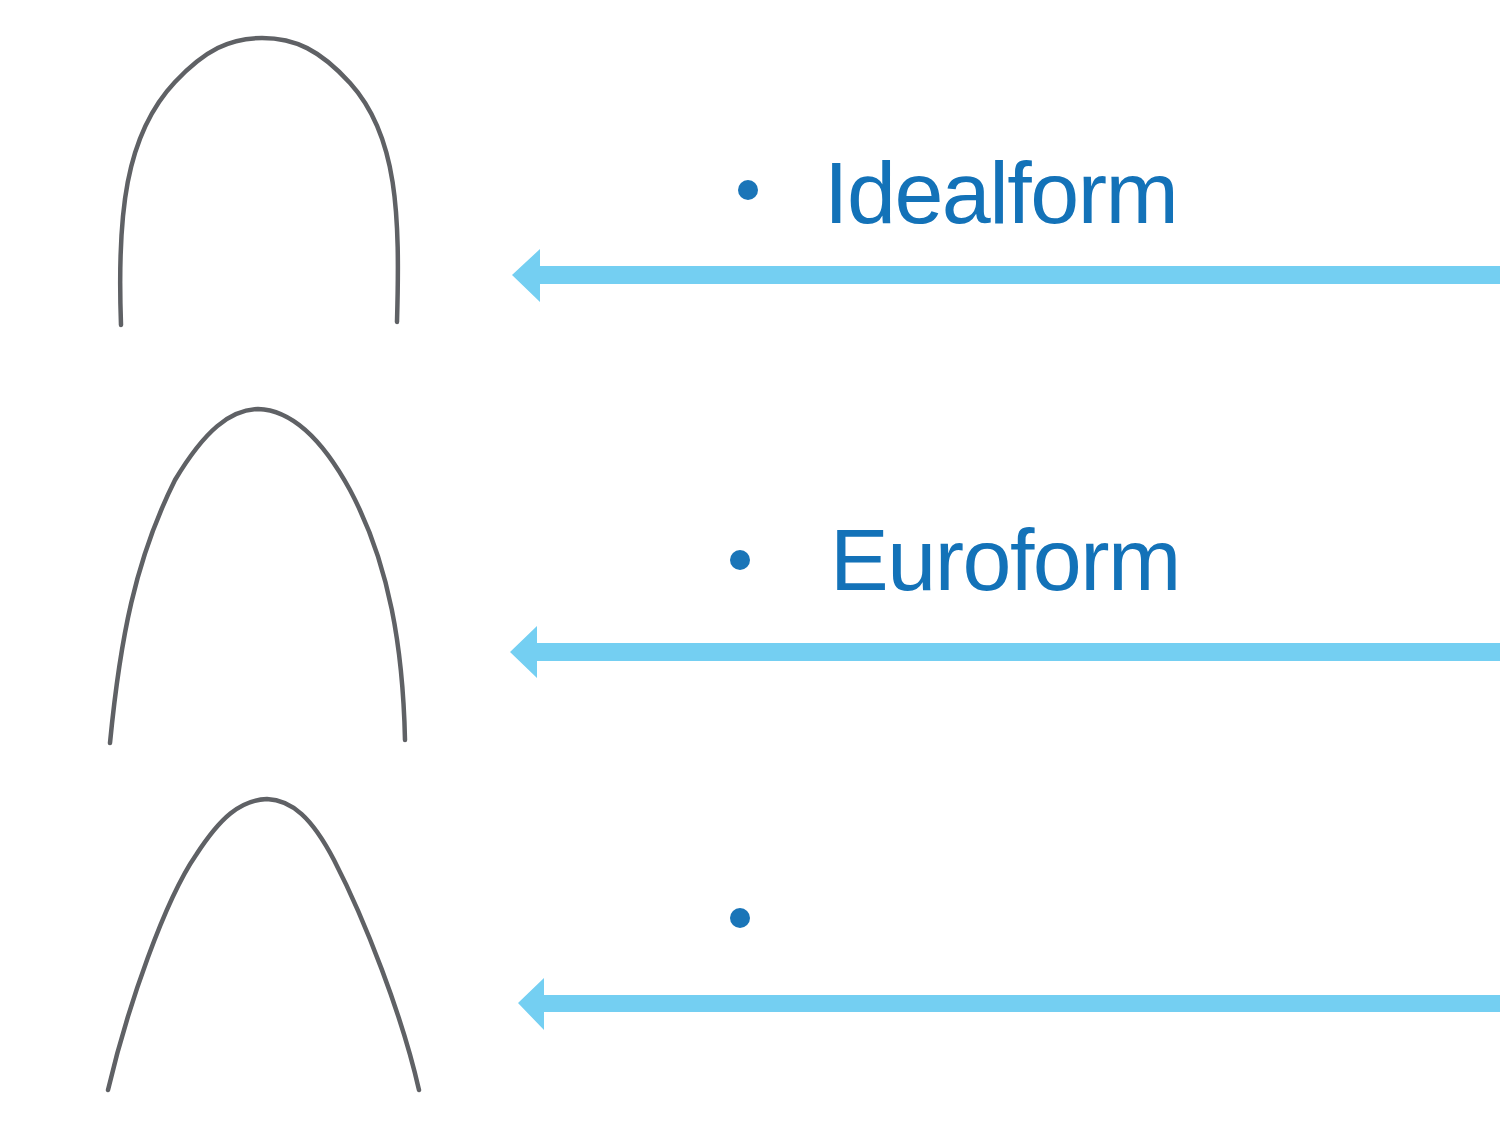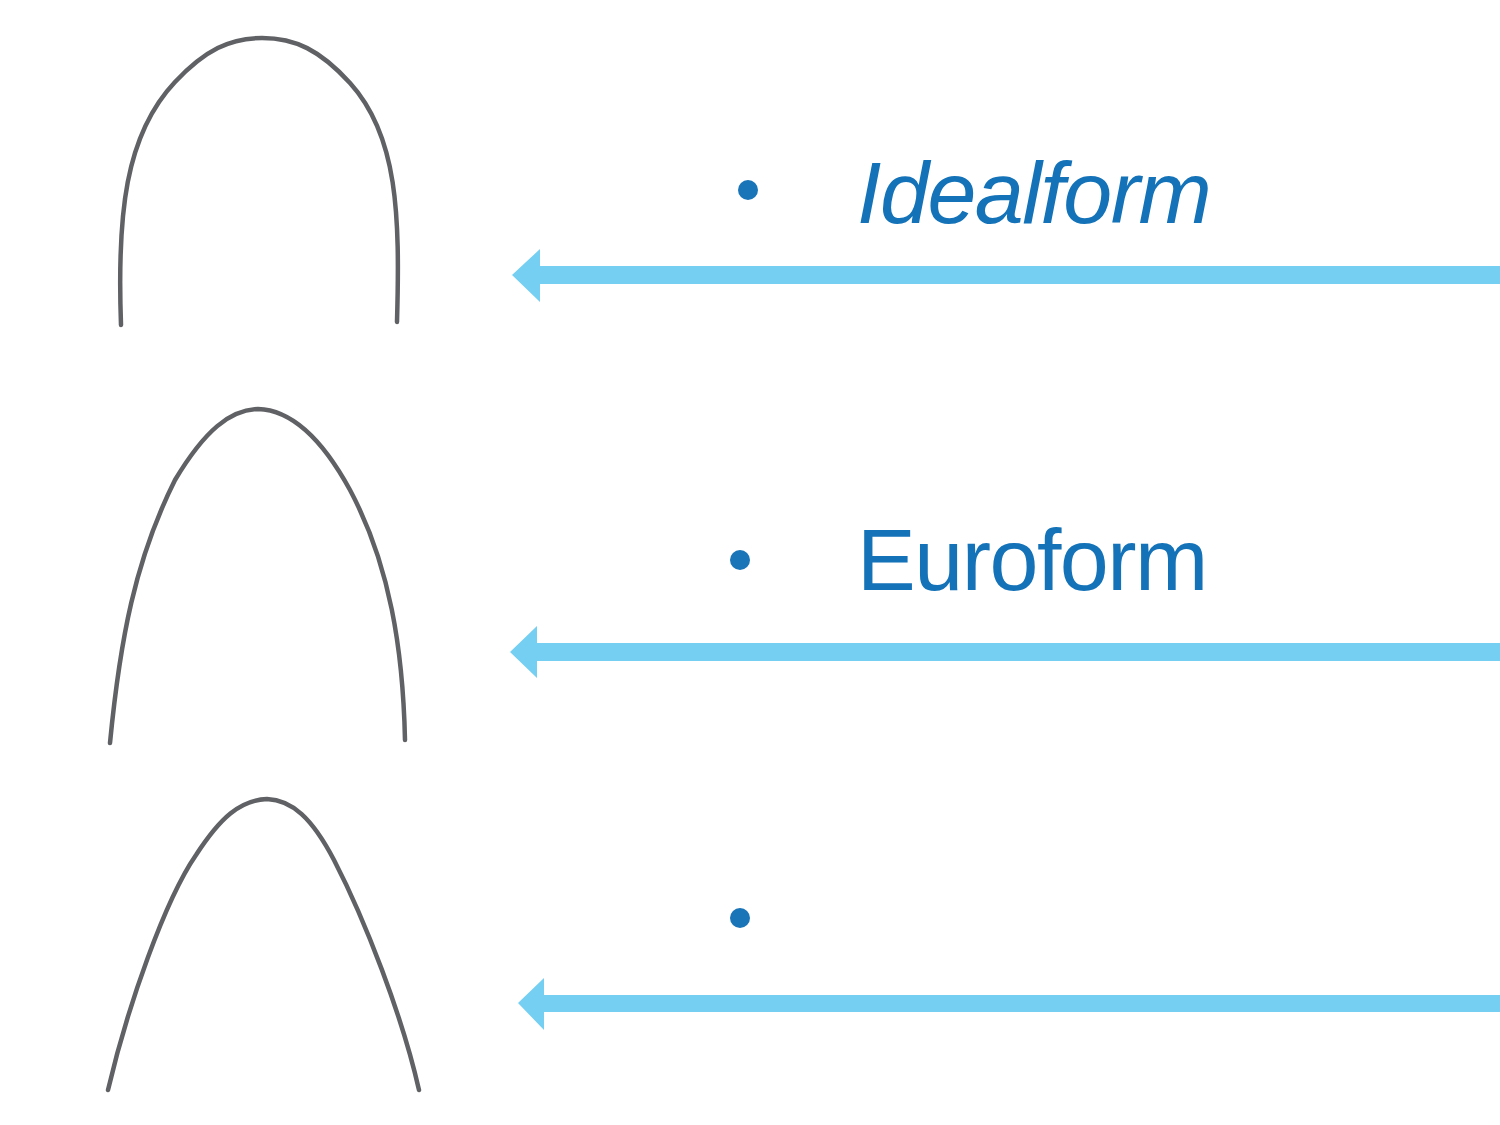"Idealform" div.abs { font-style: italic -> none; left: 857px -> 824px }
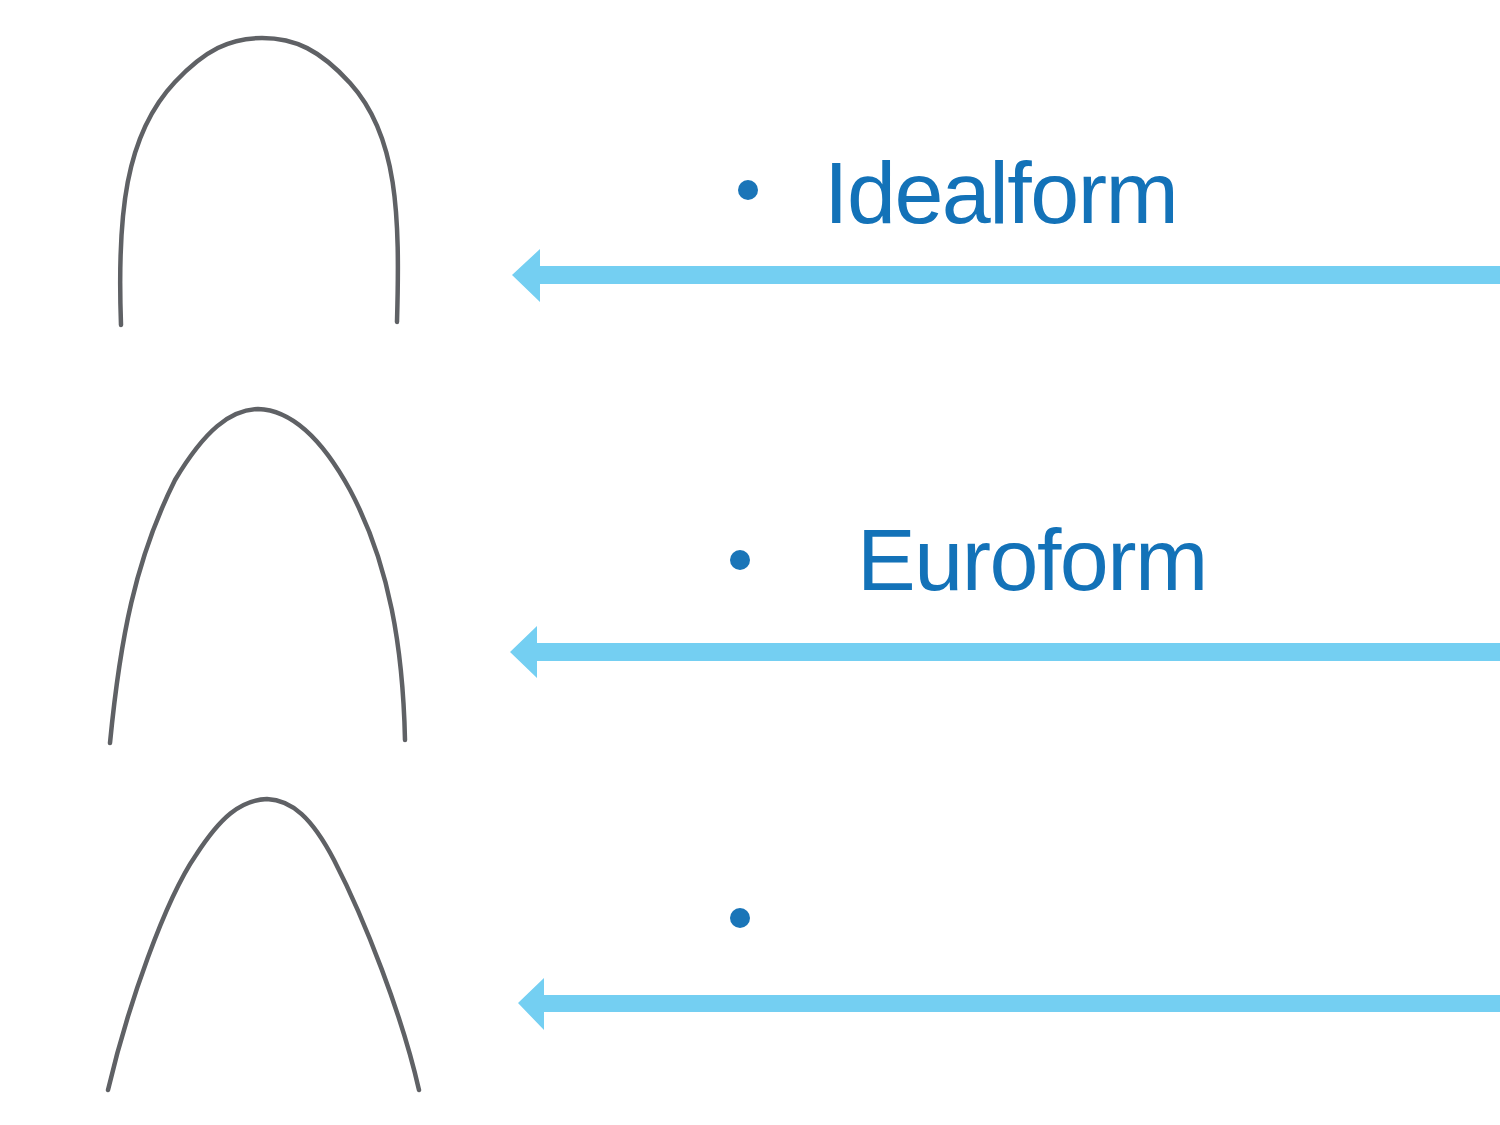"Euroform" div.abs { left: 857px -> 830px }
